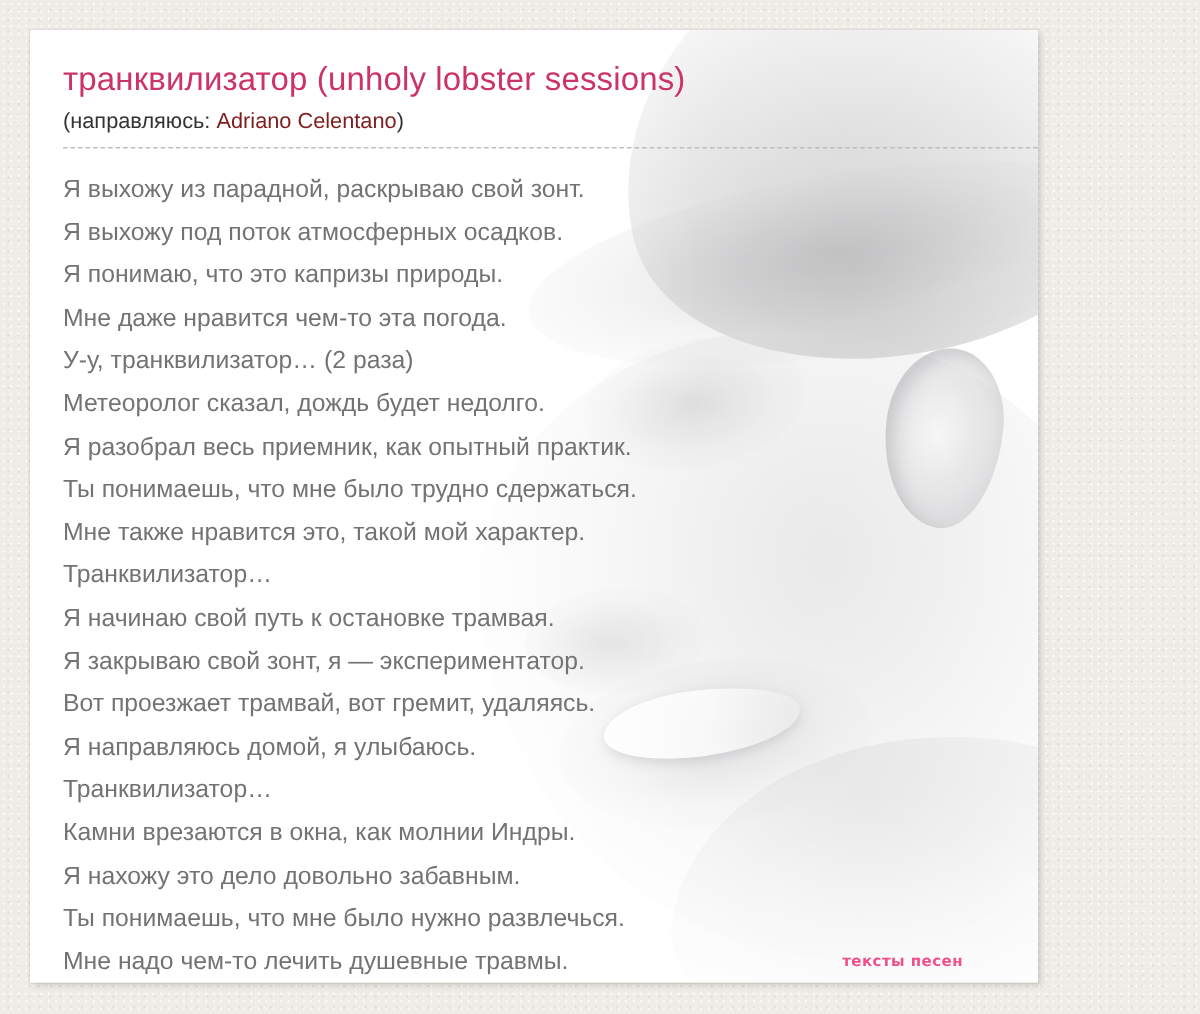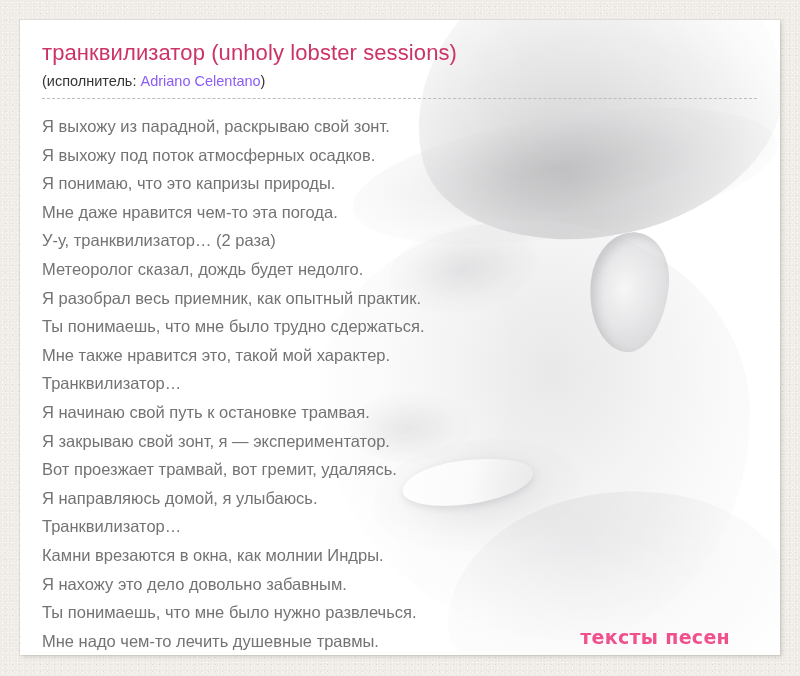"транквилизатор (unholy lobster sessions)" .page-card { width: 760px -> 672px }
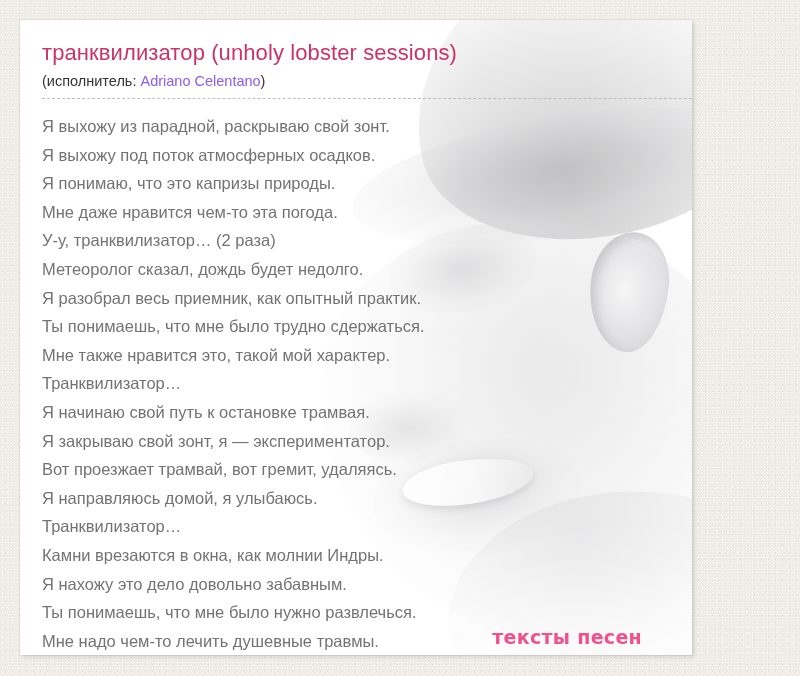"(исполнитель:" span { text: исполнитель -> направляюсь }
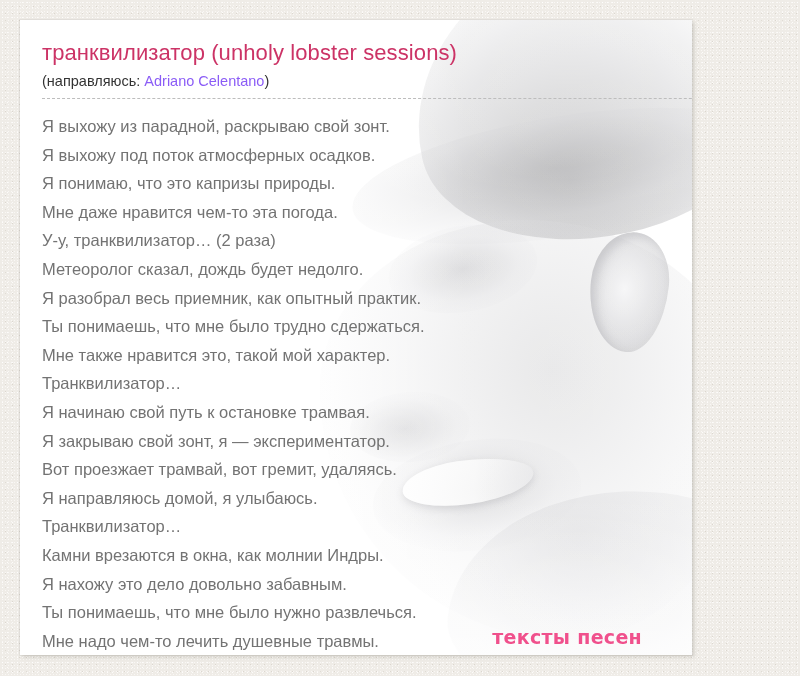"Adriano Celentano" .artist-link { color: #8b5cf6 -> #7f1d1d }
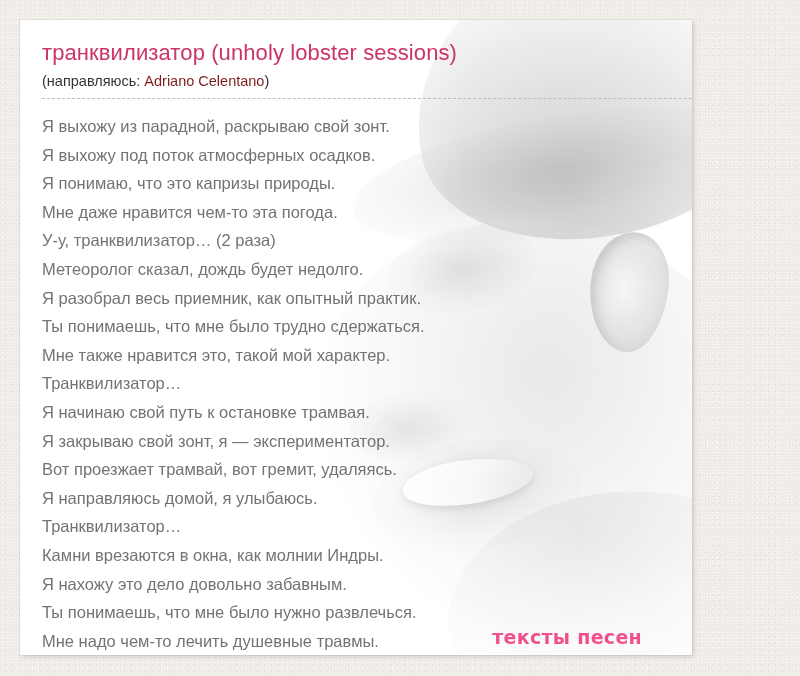"тексты песен" .logo-sub { font-size: 19px -> 10px }
